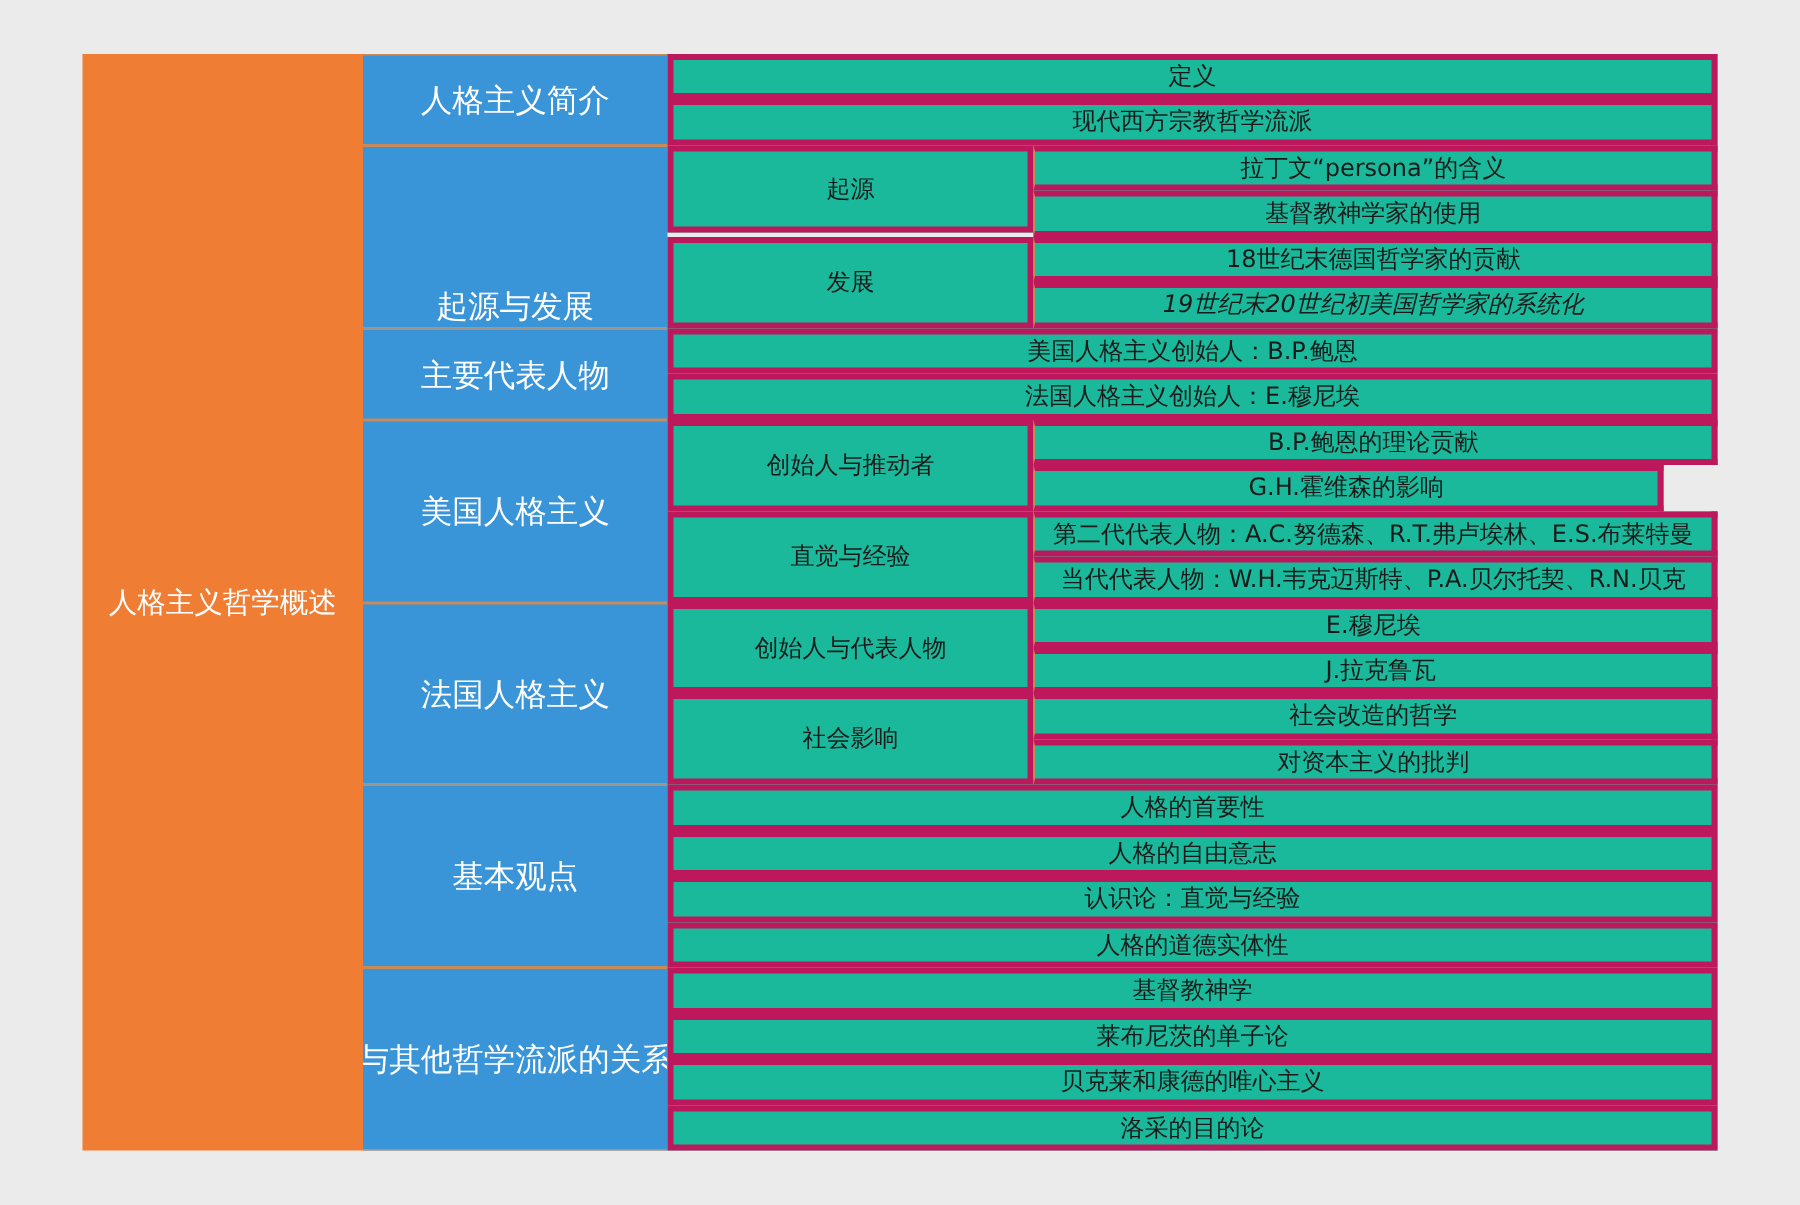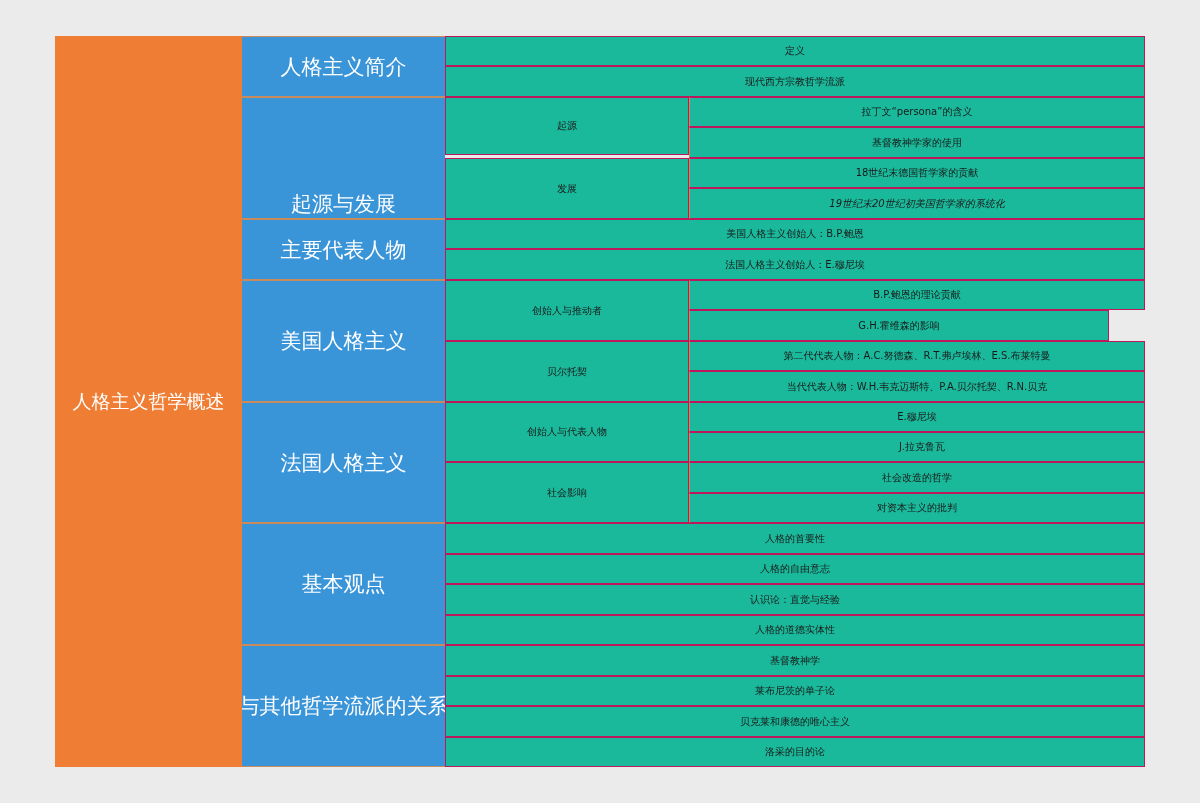"定义" .c-l2, .c-l3 { border: 1px solid #be185d -> 4px solid #be185d; font-size: 10px -> 16px }
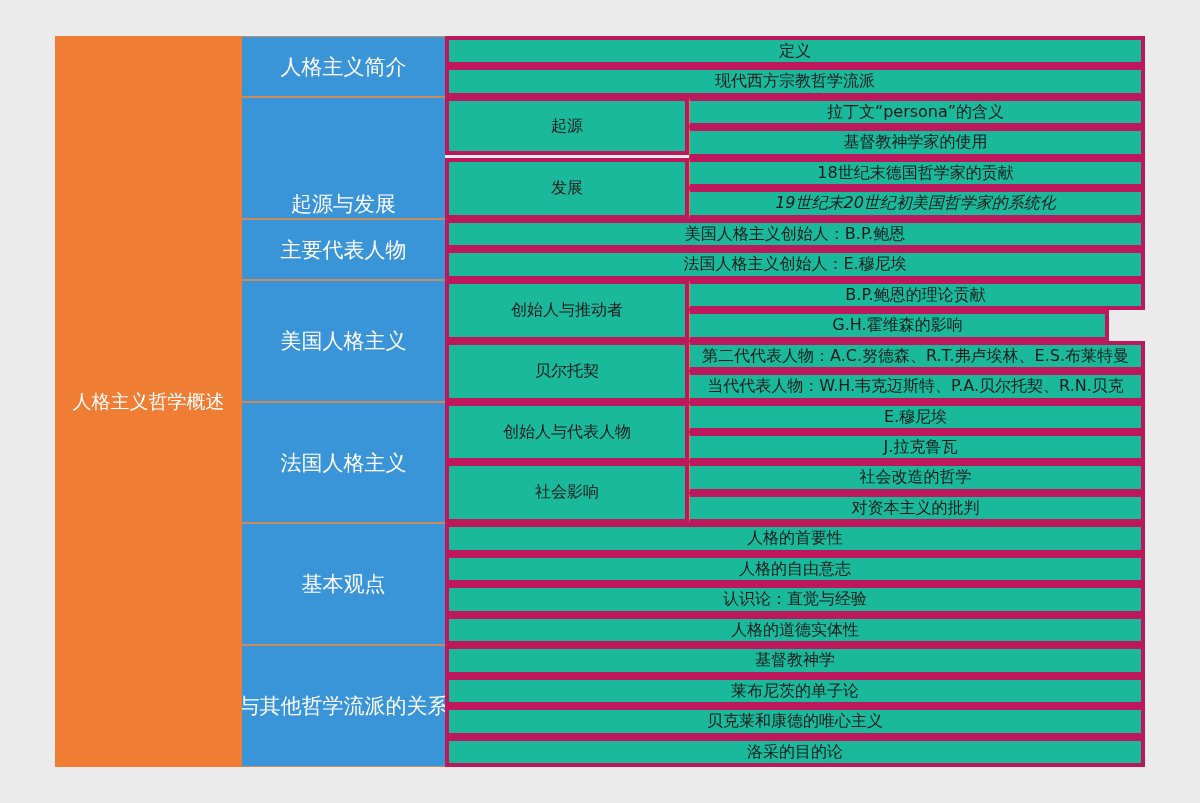"贝尔托契" span { text: 贝尔托契 -> 直觉与经验 }
